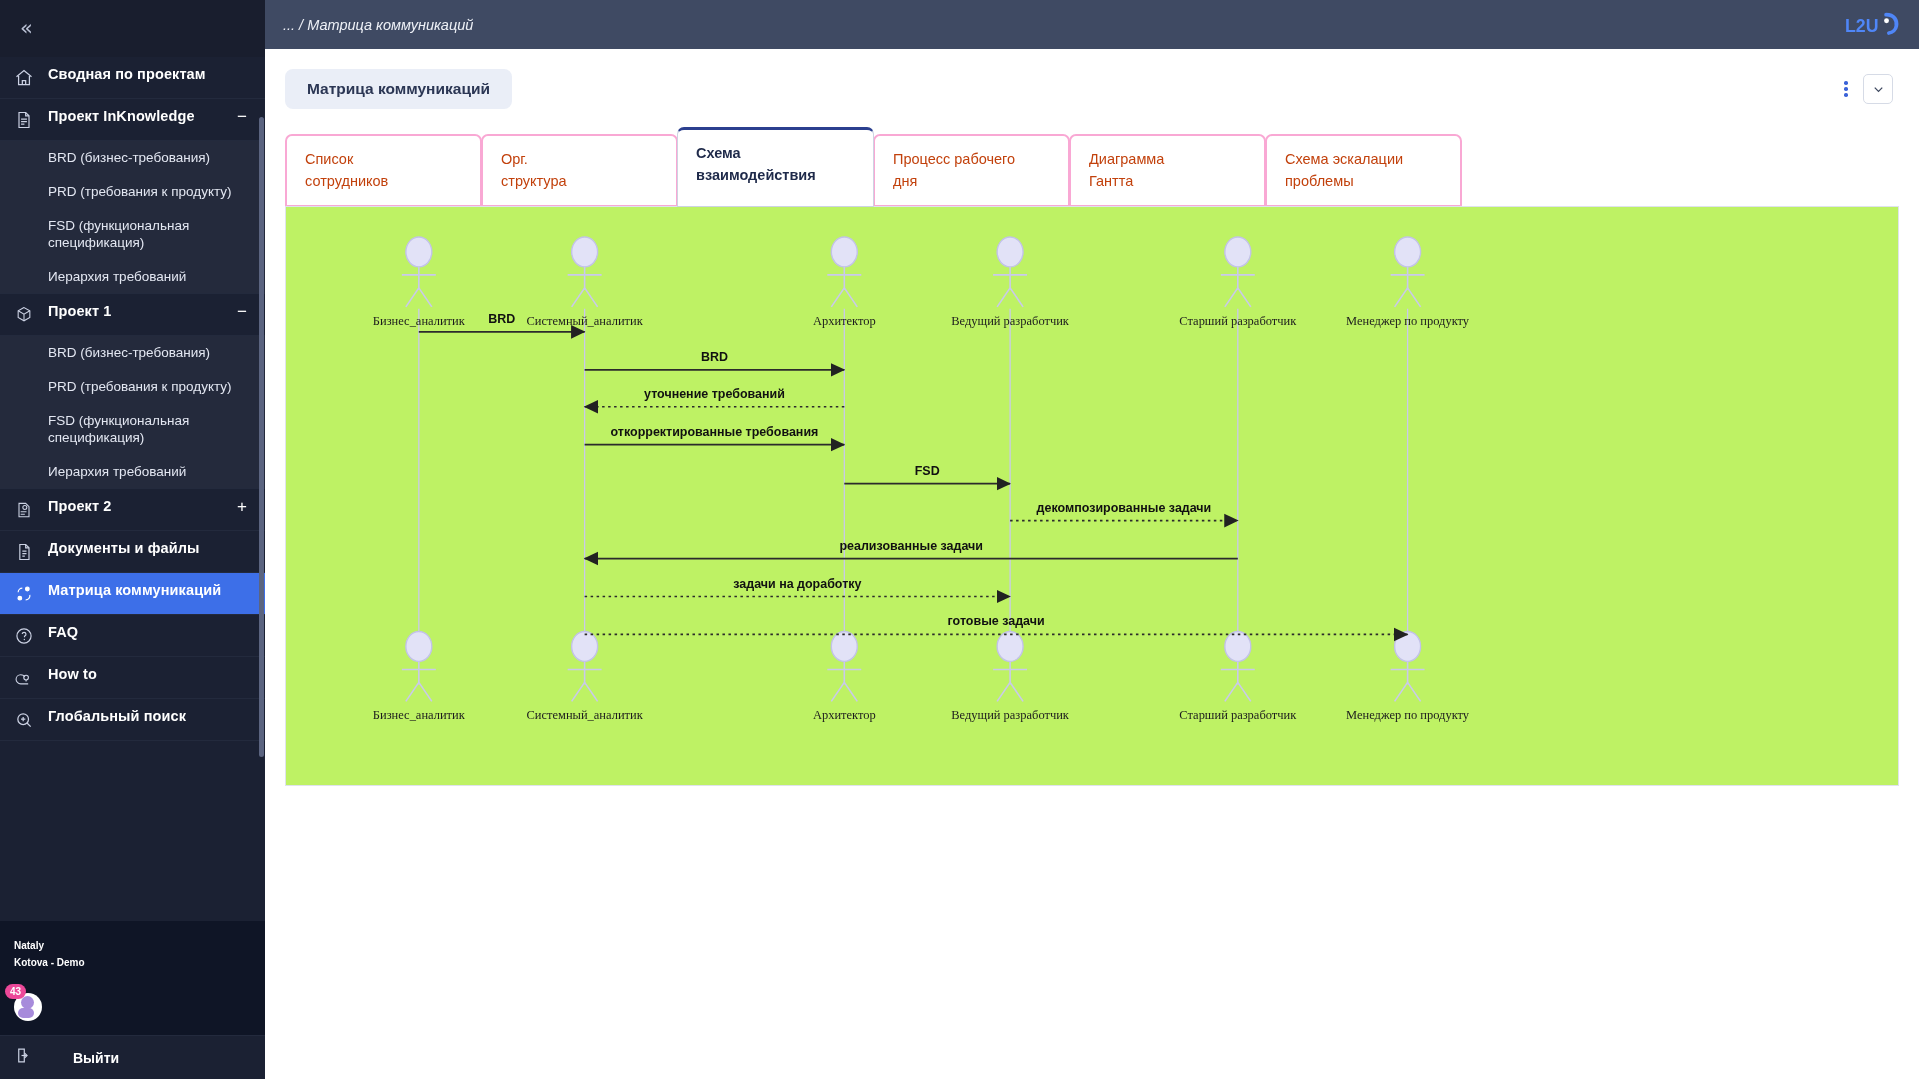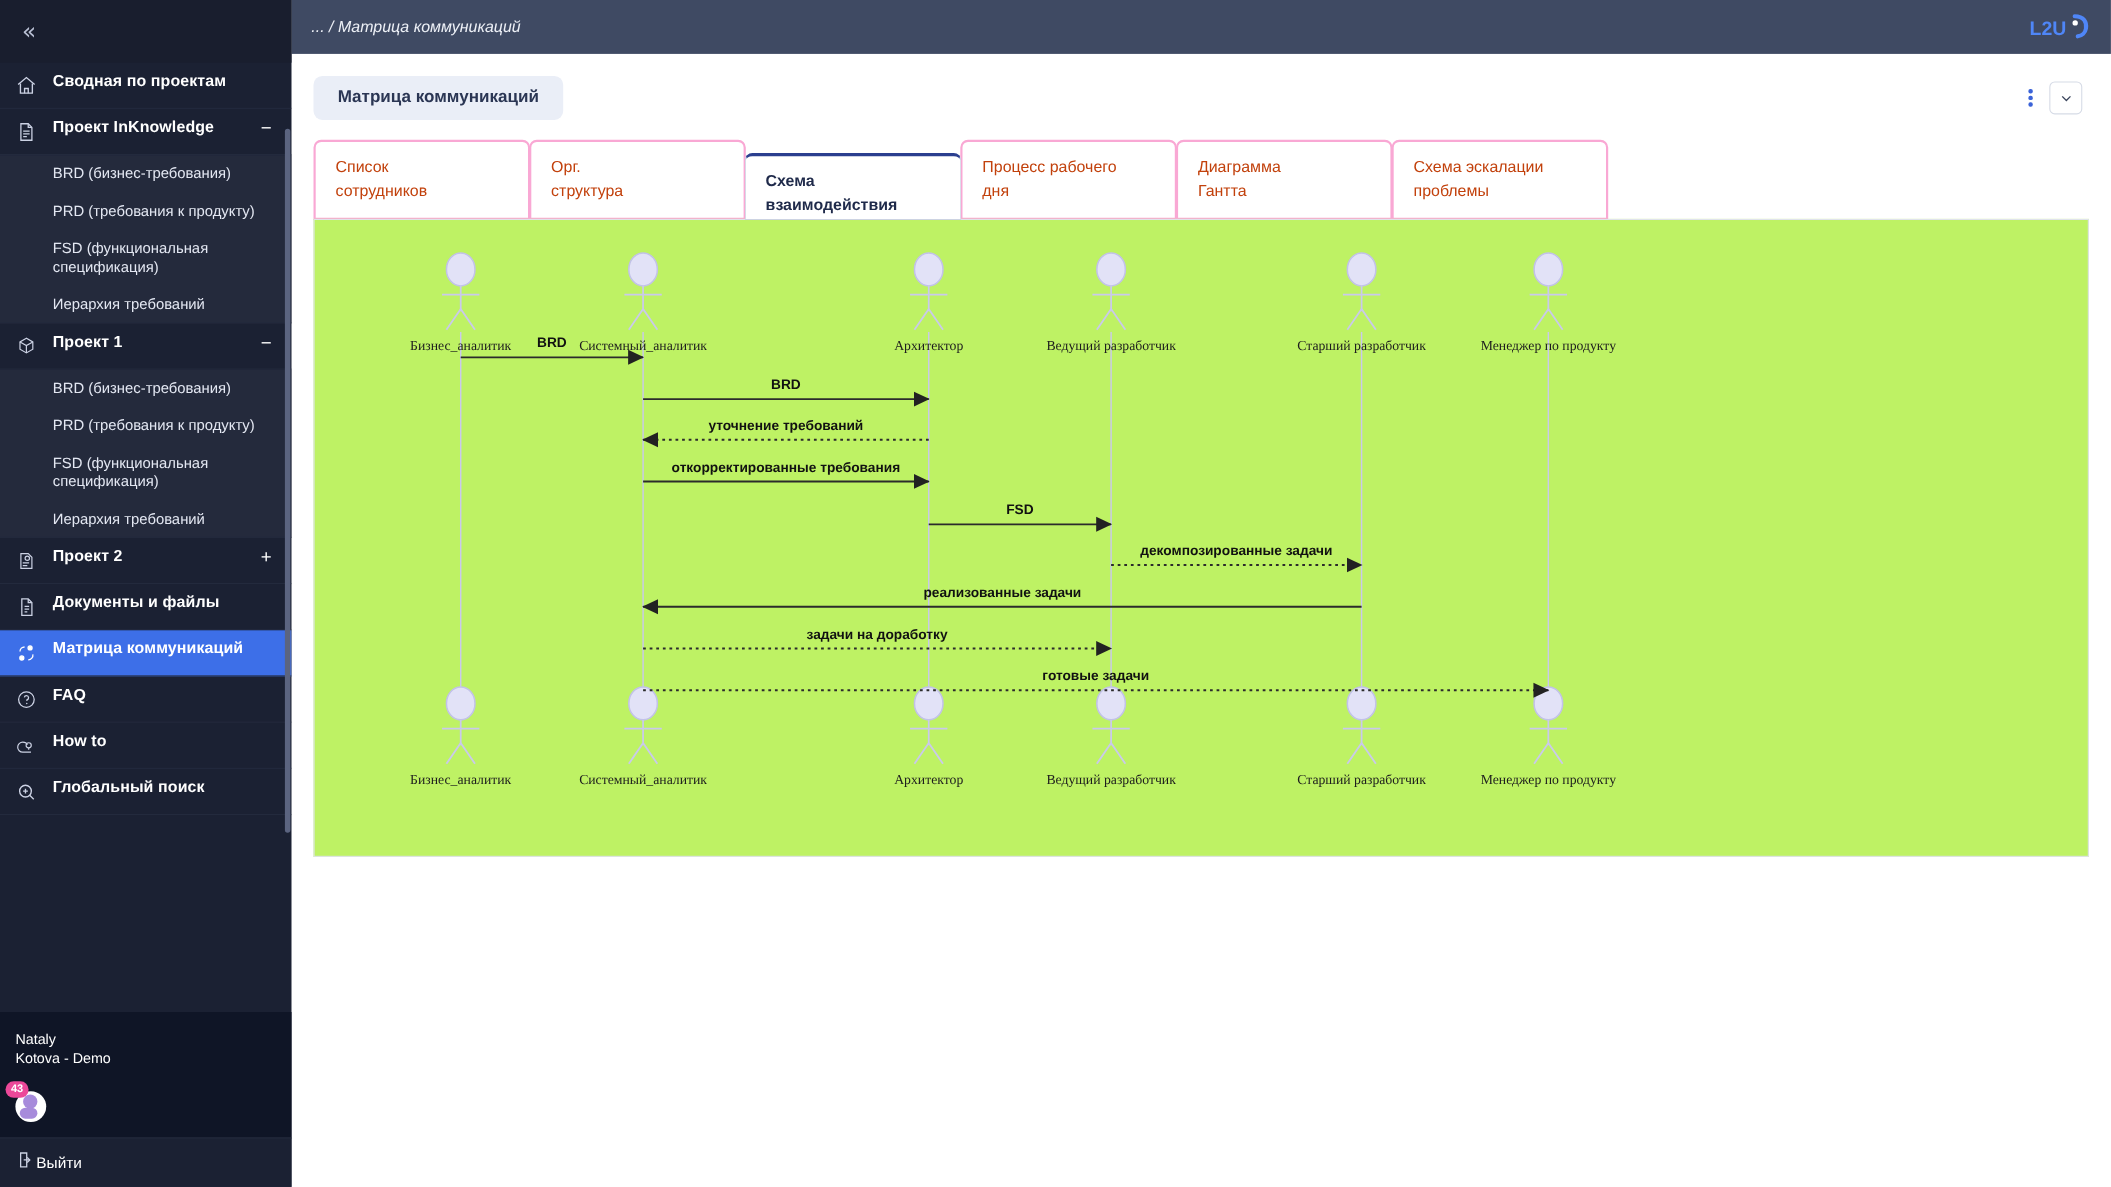"Схема" .tab.active { height: 61px -> 80px }
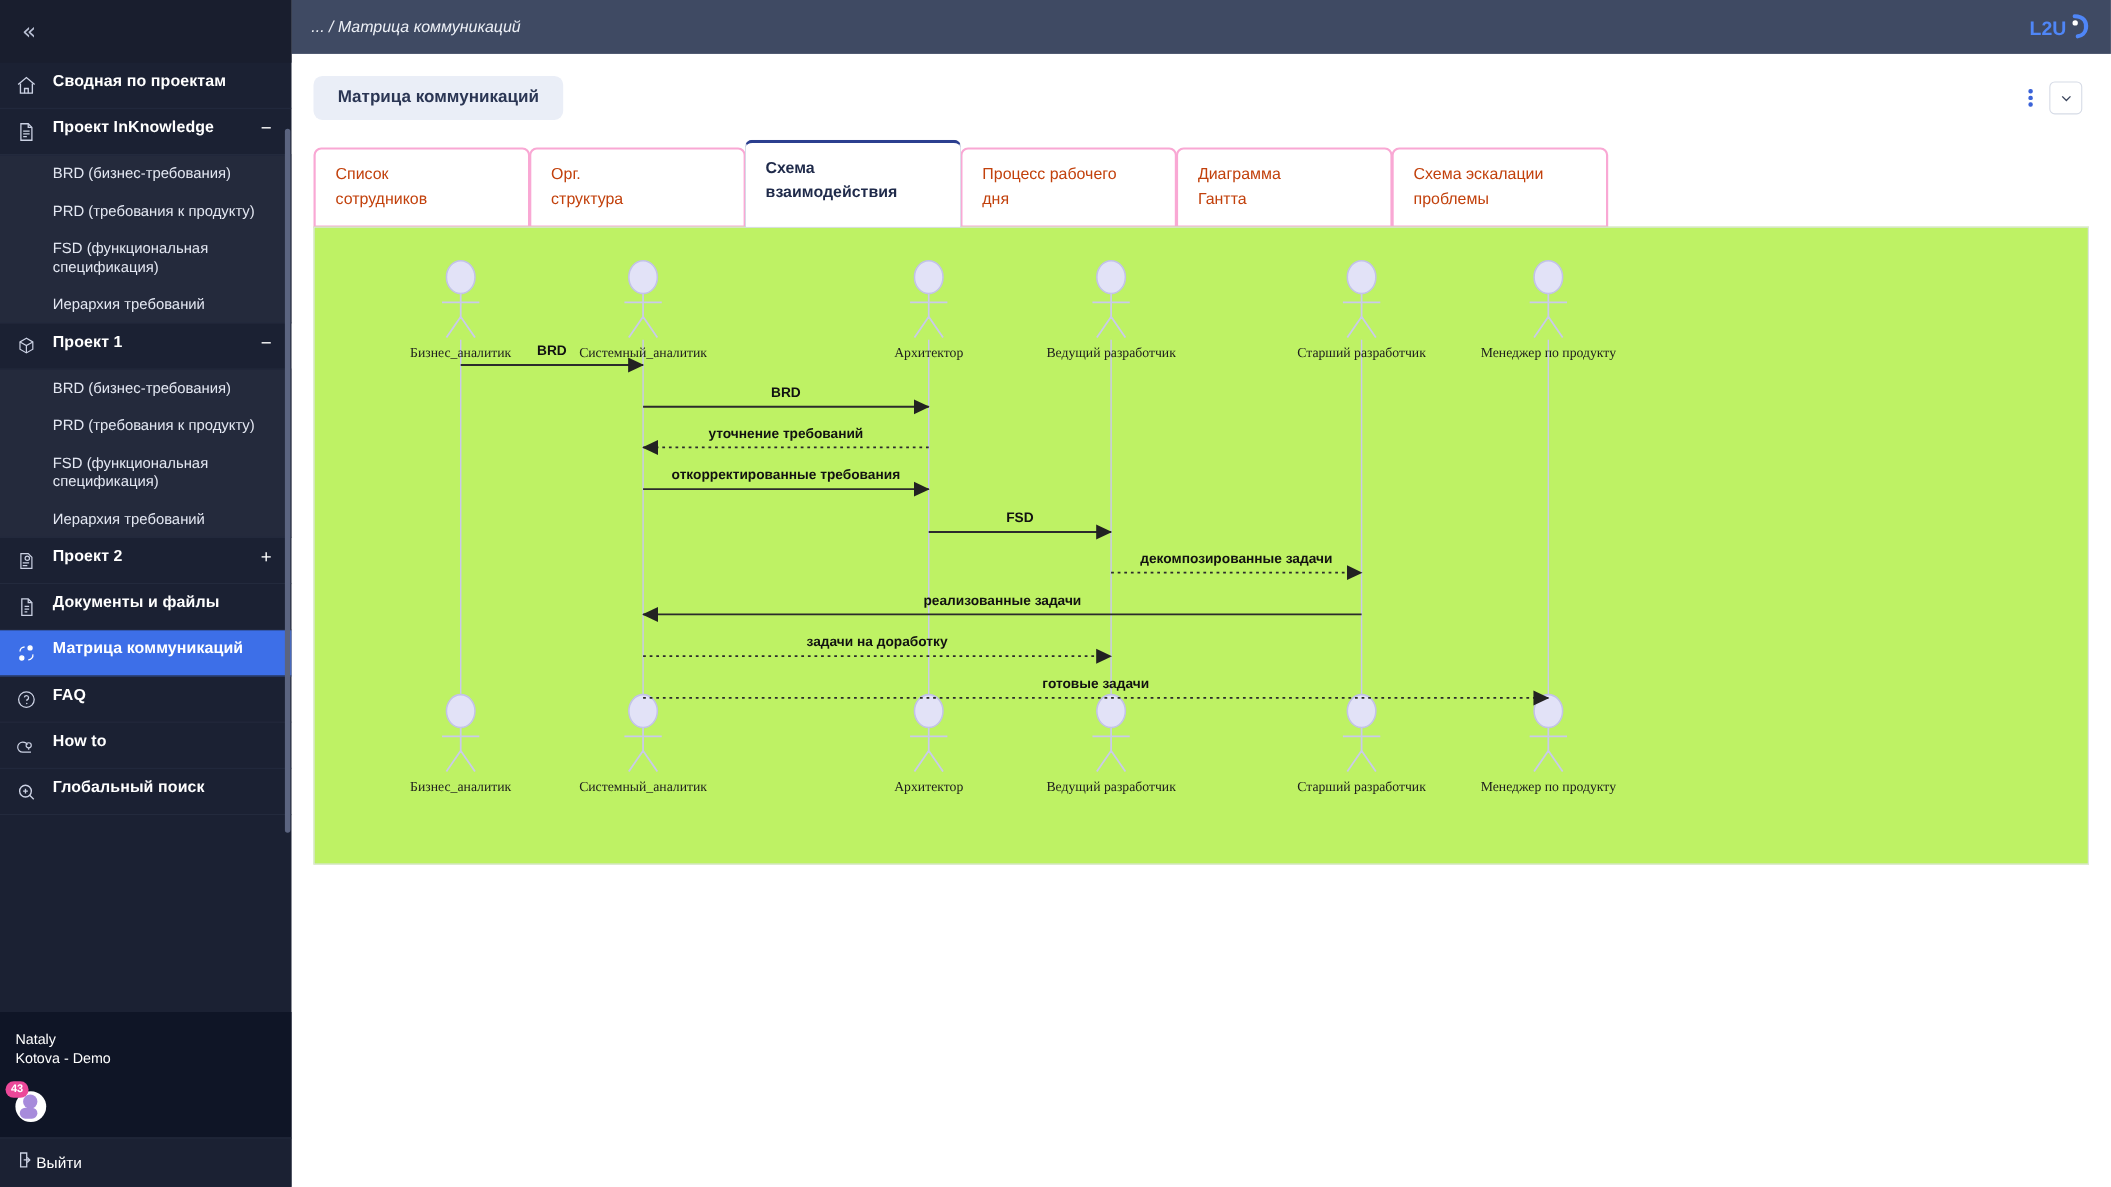"Nataly" .sb-user .nm { font-size: 13px -> 10px; font-weight: normal -> bold }
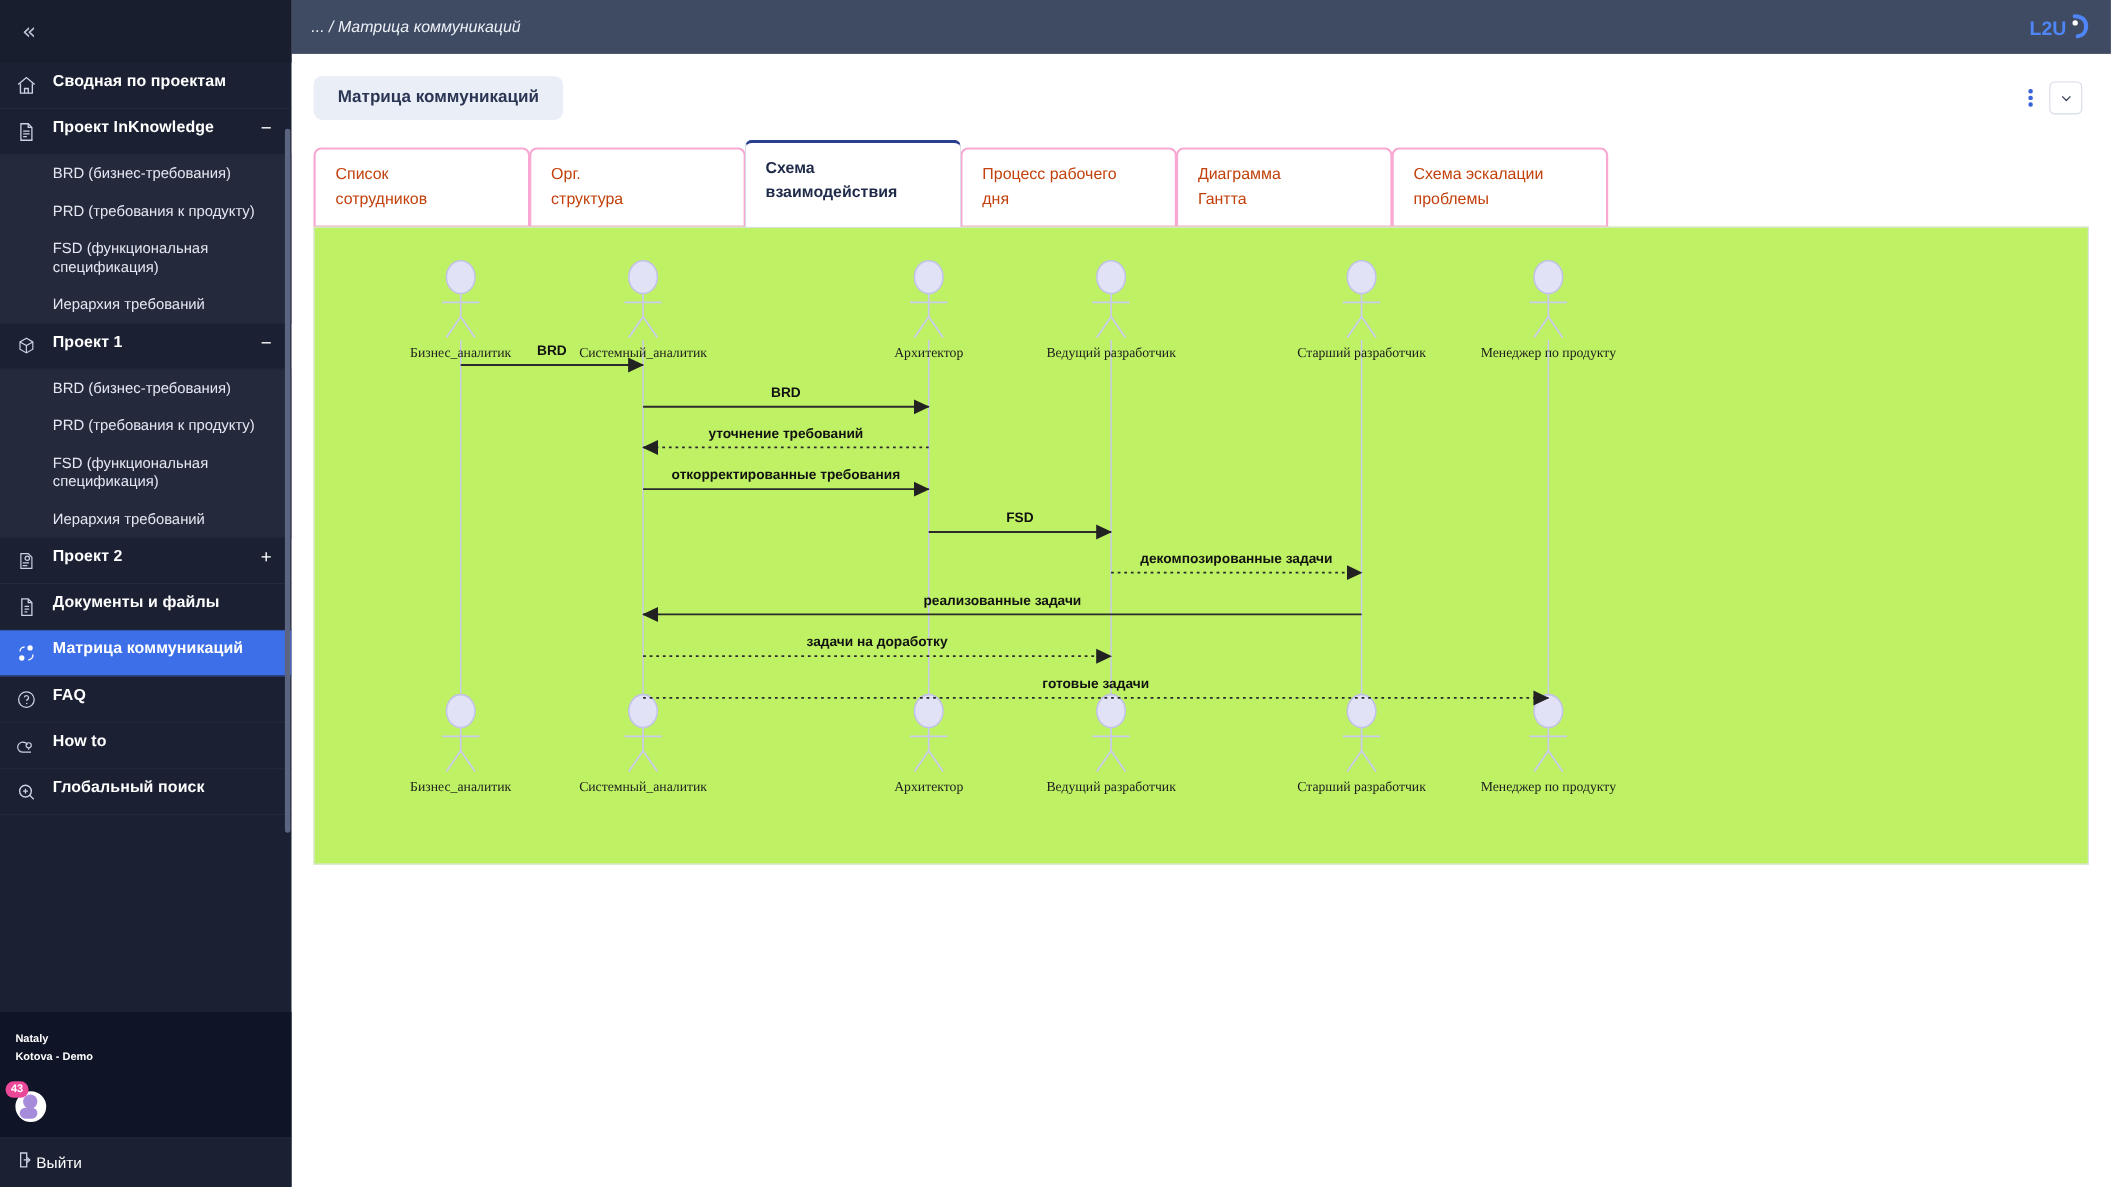"Выйти" .sb-logout .lbl { font-weight: normal -> bold; margin-left: none -> 40px }
